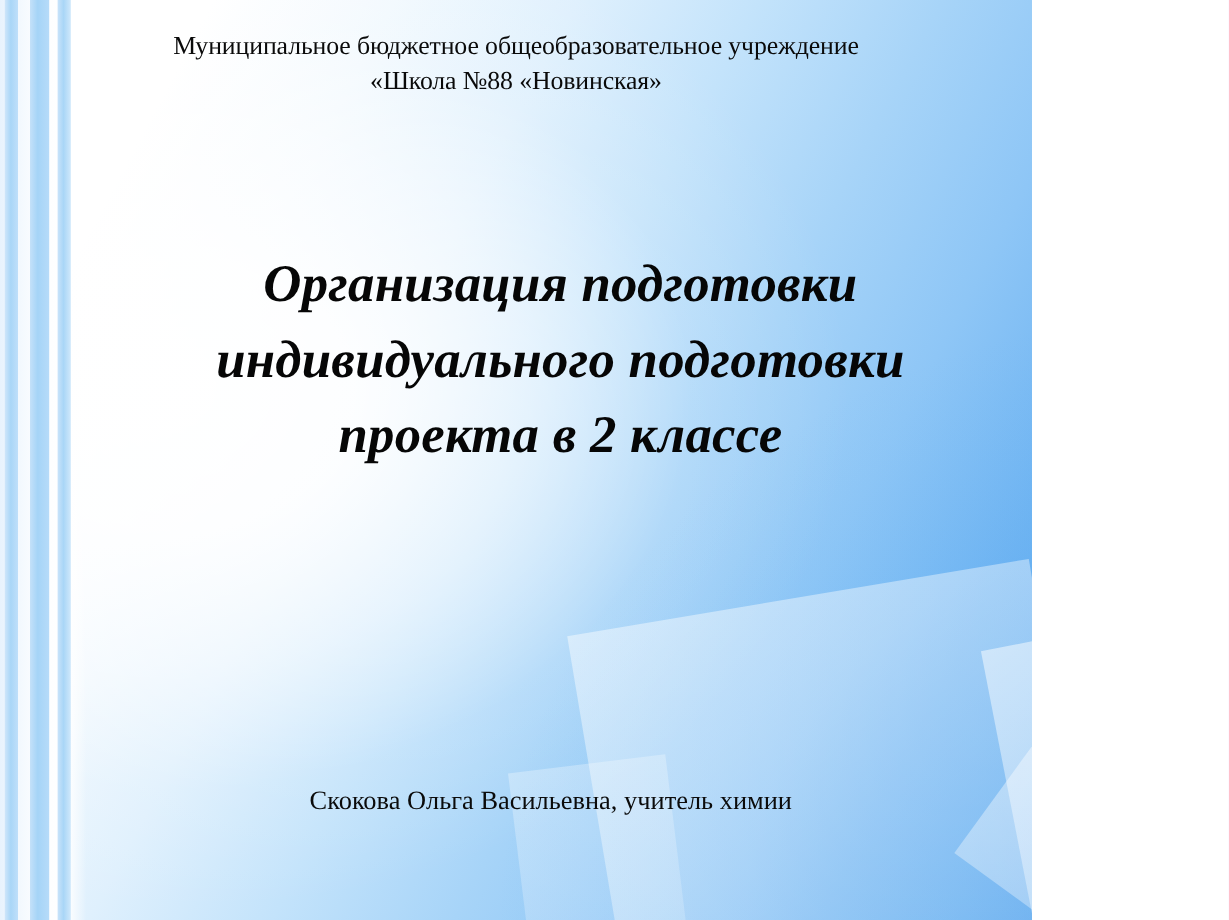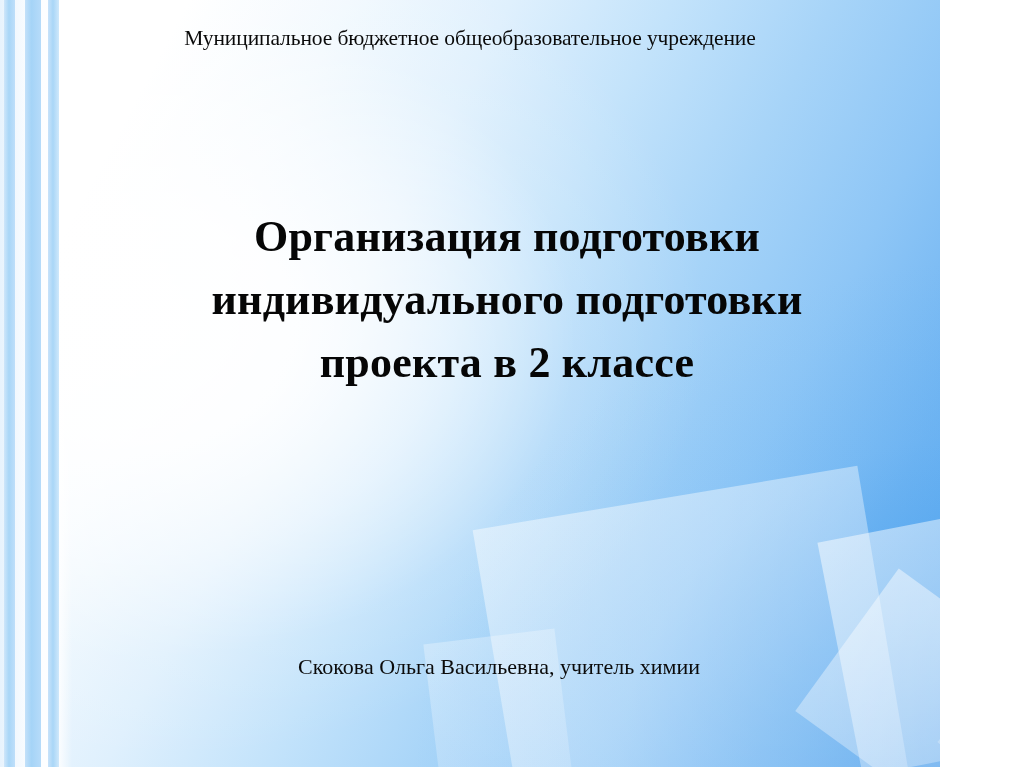"Муниципальное бюджетное" #slide { width: 940px -> 860px }
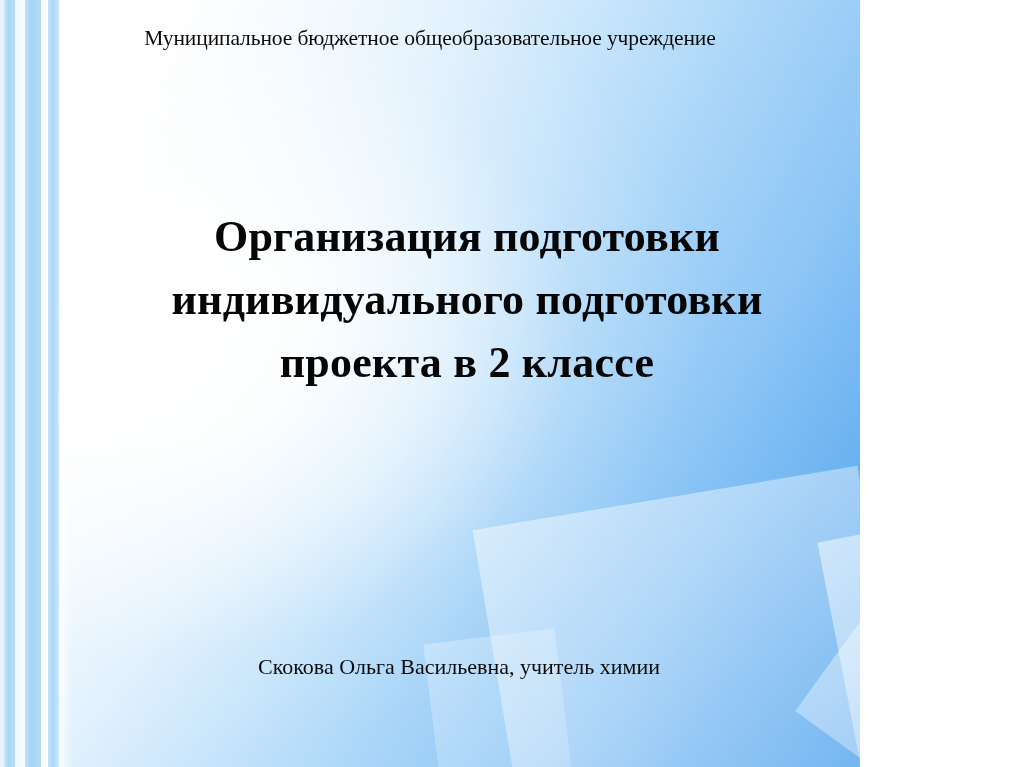"«Школа №88 «Новинская»" span.header-line { html: none -> <span>«Школа №88 «Новинская»</span> }
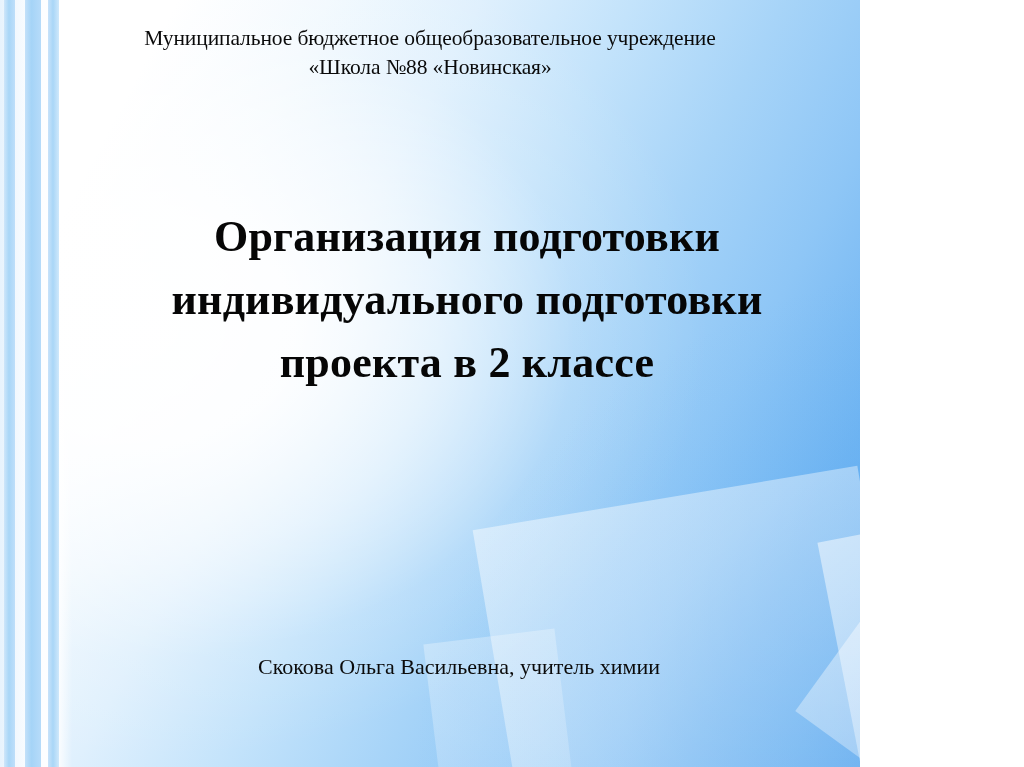"Организация подготовки" .title { font-style: none -> italic }
